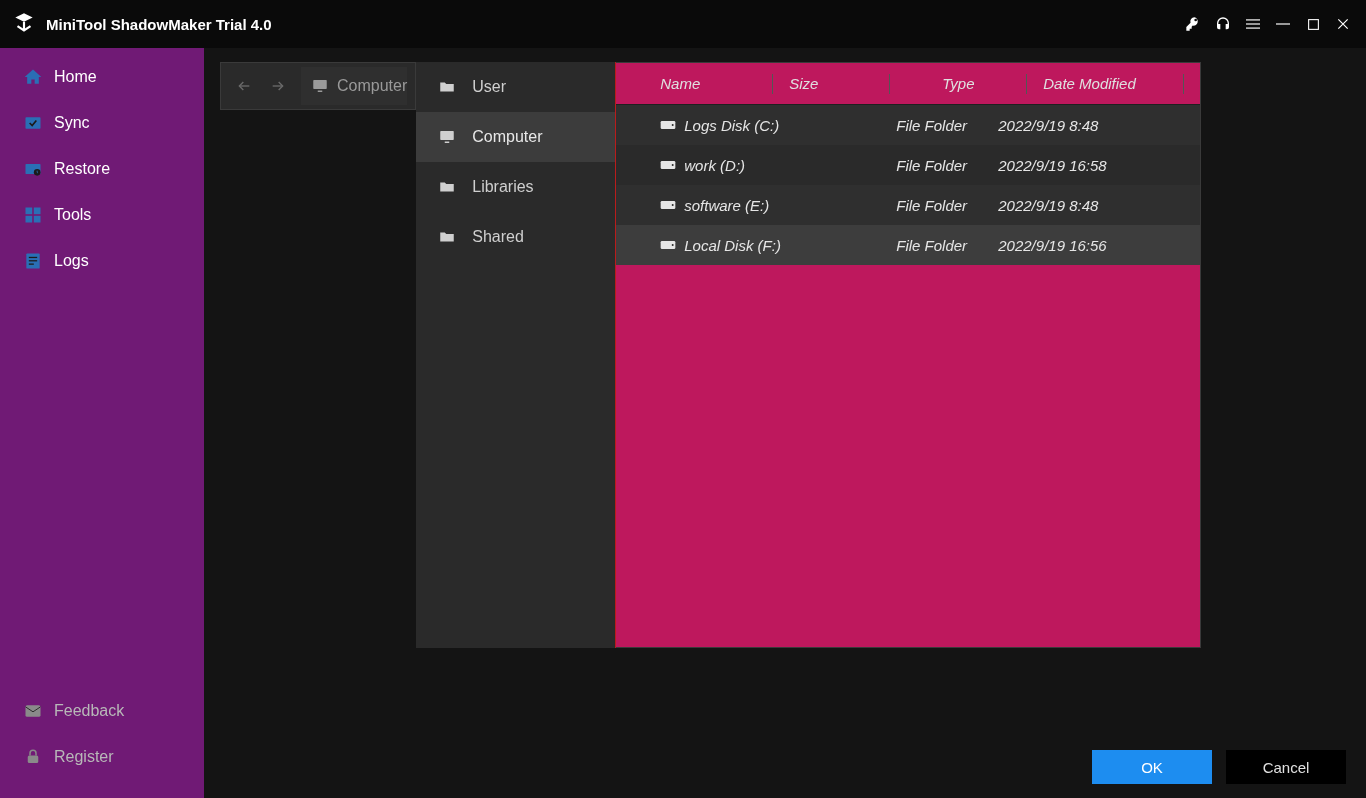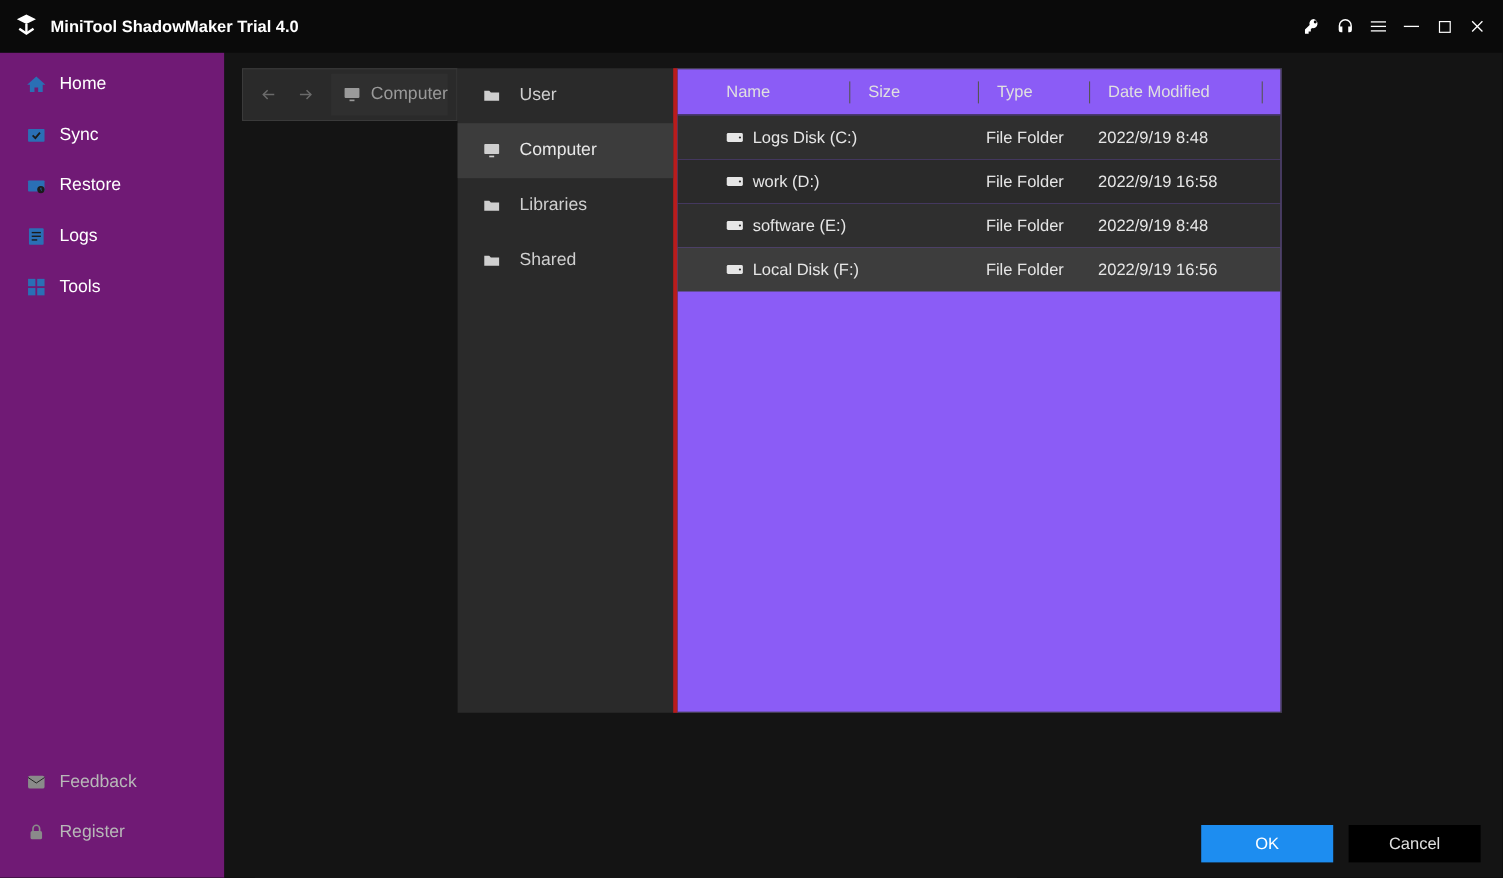"User" .loc-col { border-right: 4px solid #b91c1c -> 1px solid #b91c1c }
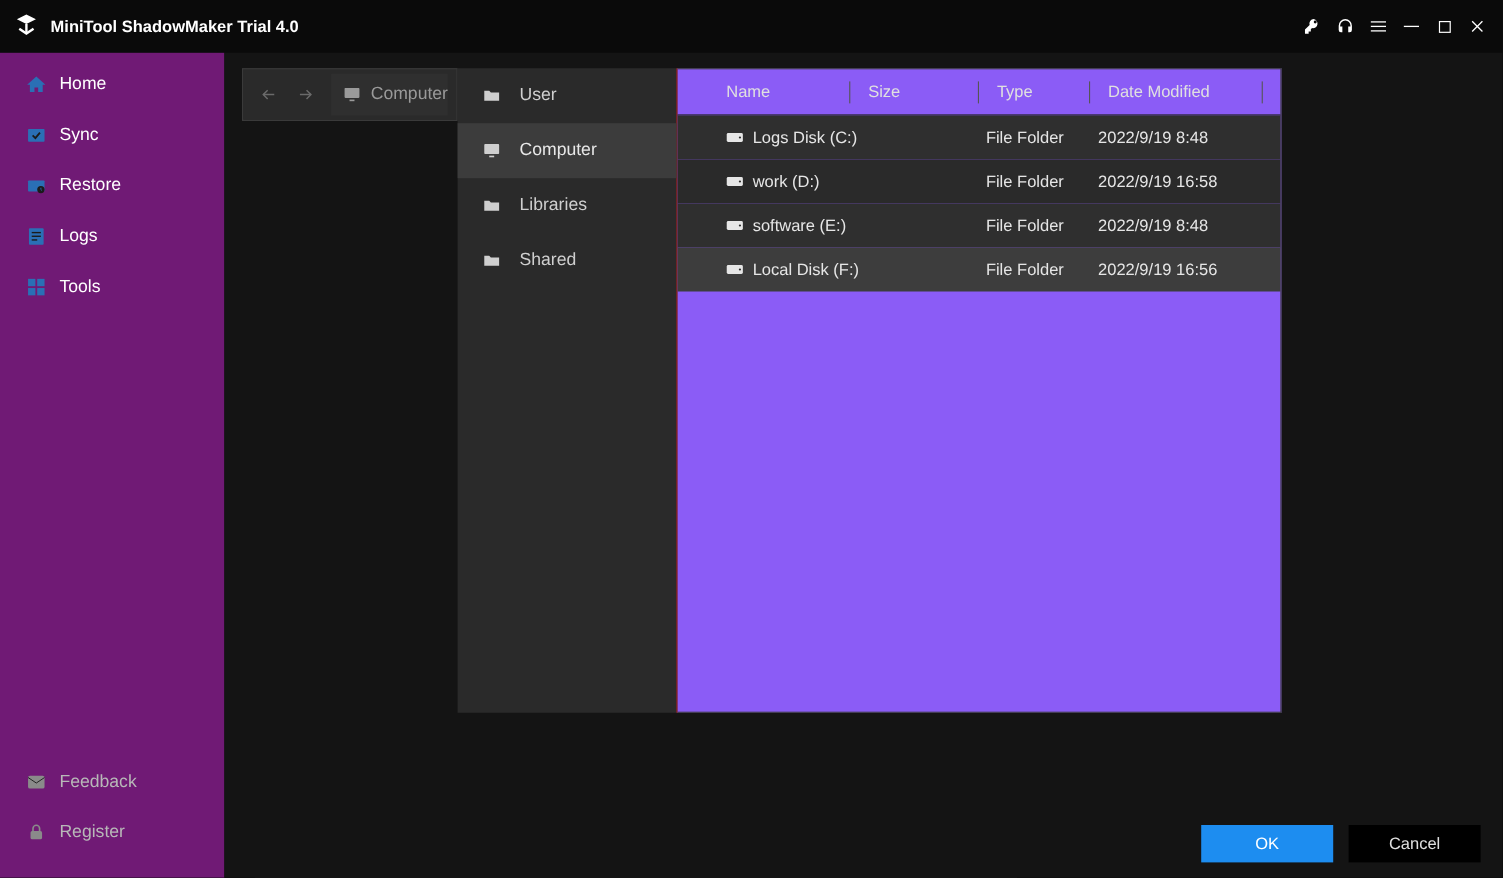"Name" .file-col { background: #8b5cf6 -> #be185d; font-style: none -> italic }
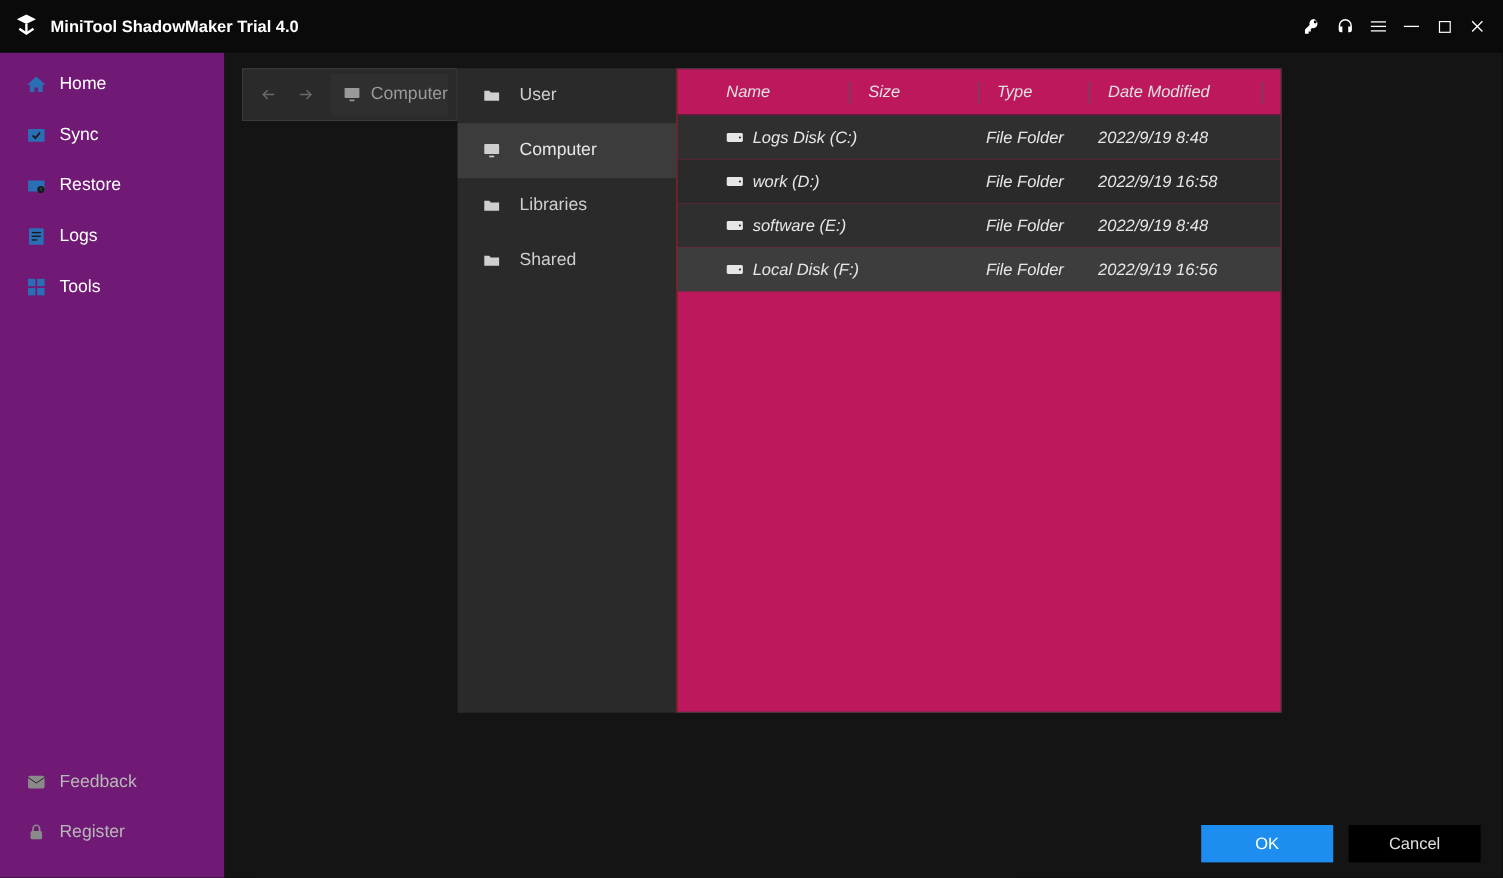"Type" .header-row .h-type { margin-left: none -> 36px }
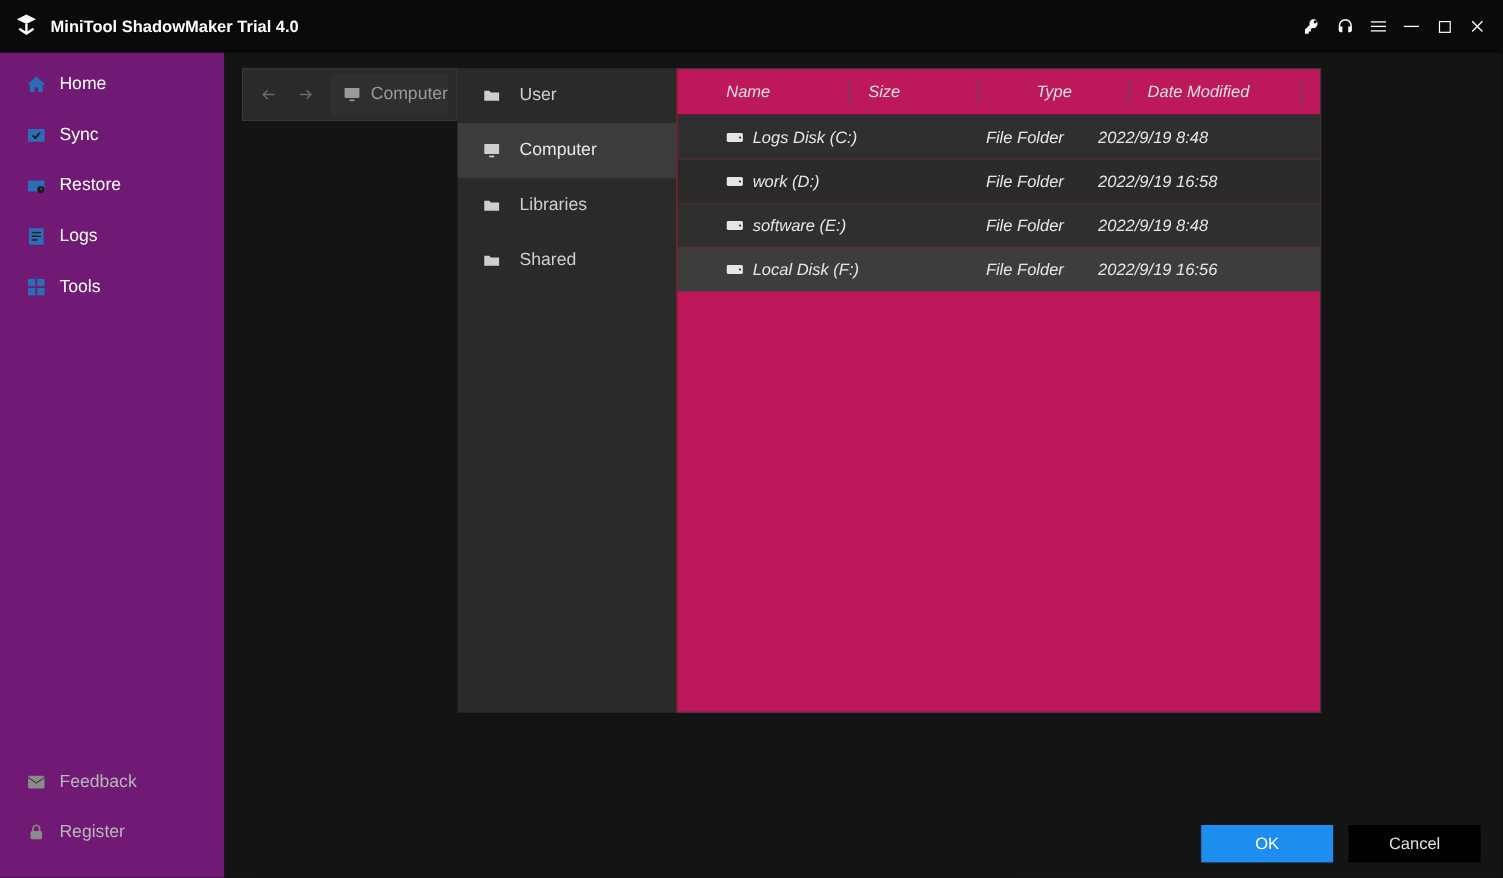"Logs" div.nav-item { order: before "Tools" -> after "Tools" }
